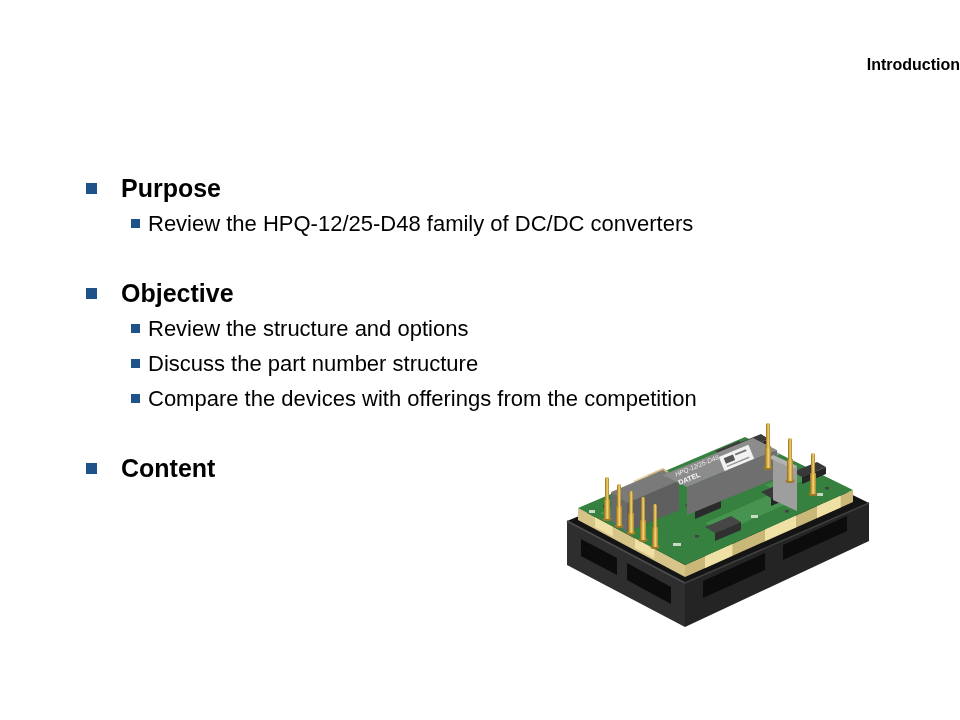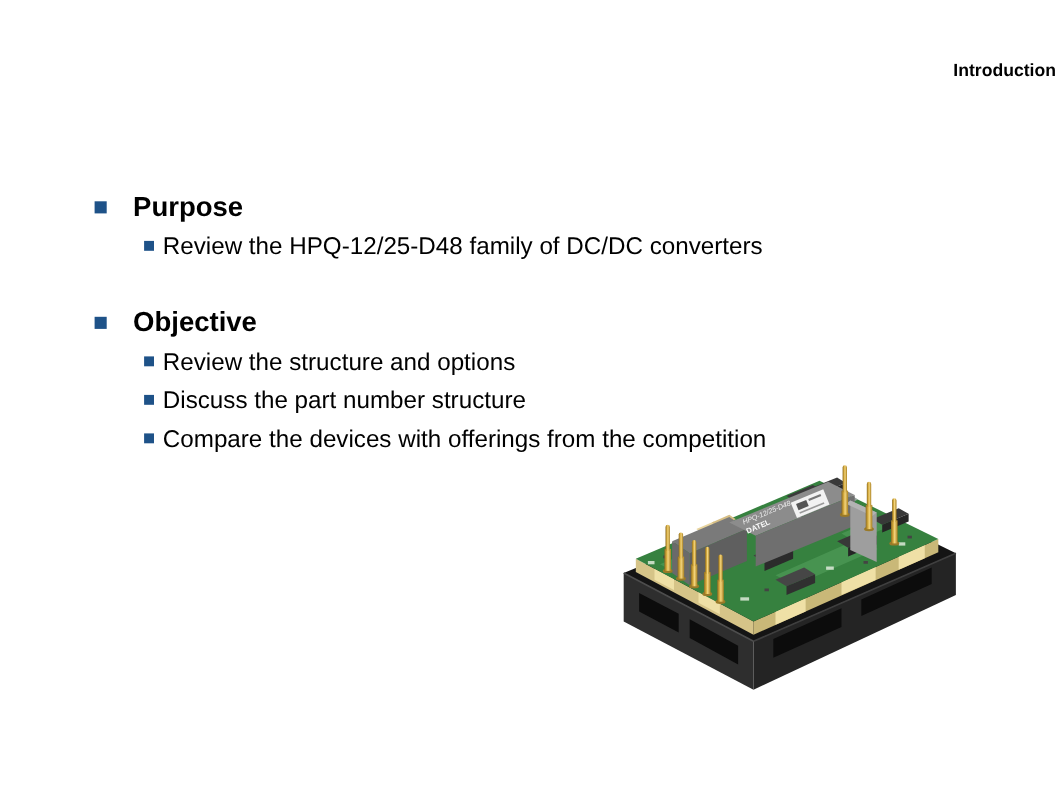"Content" div.row { html: none -> <div> <span></span> <span>Content</span> </div> }
